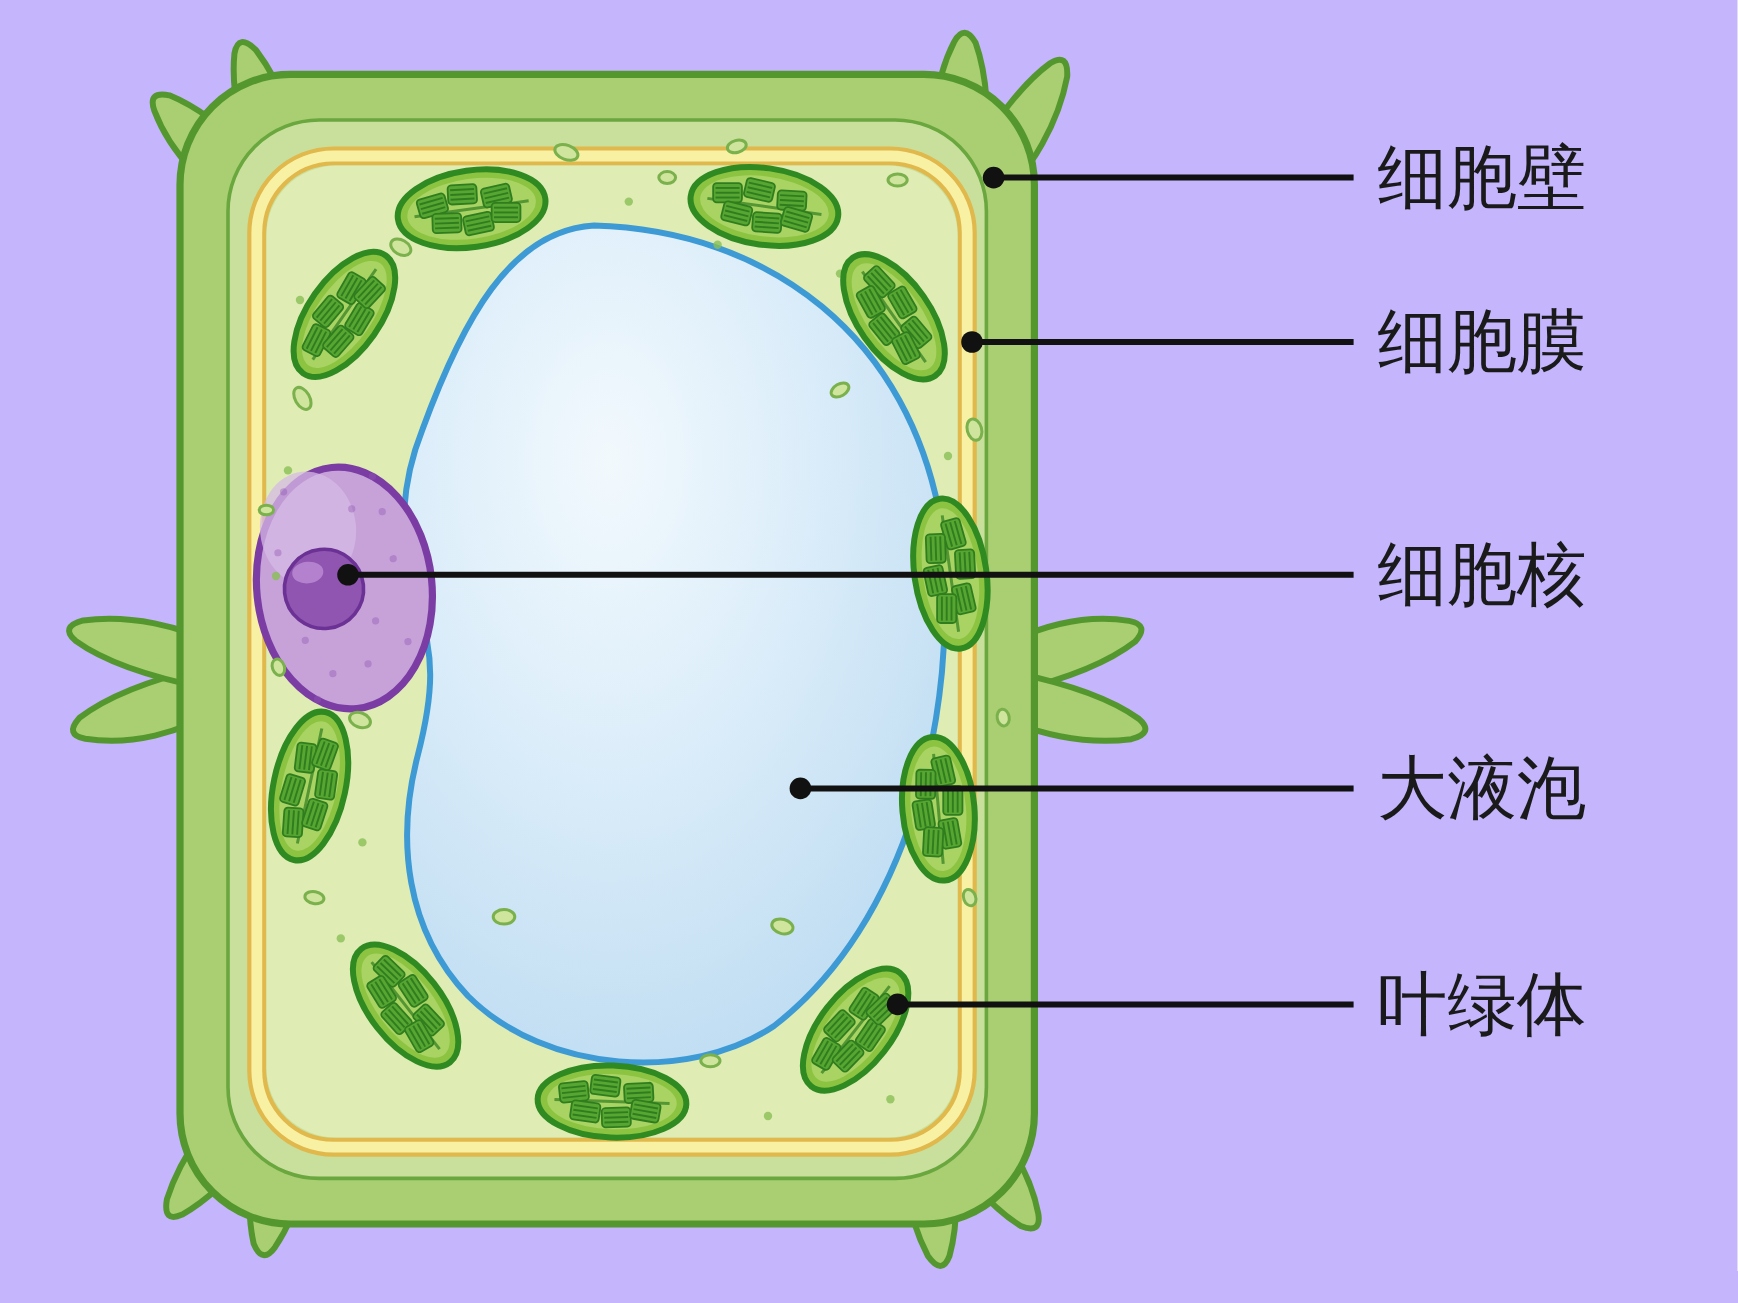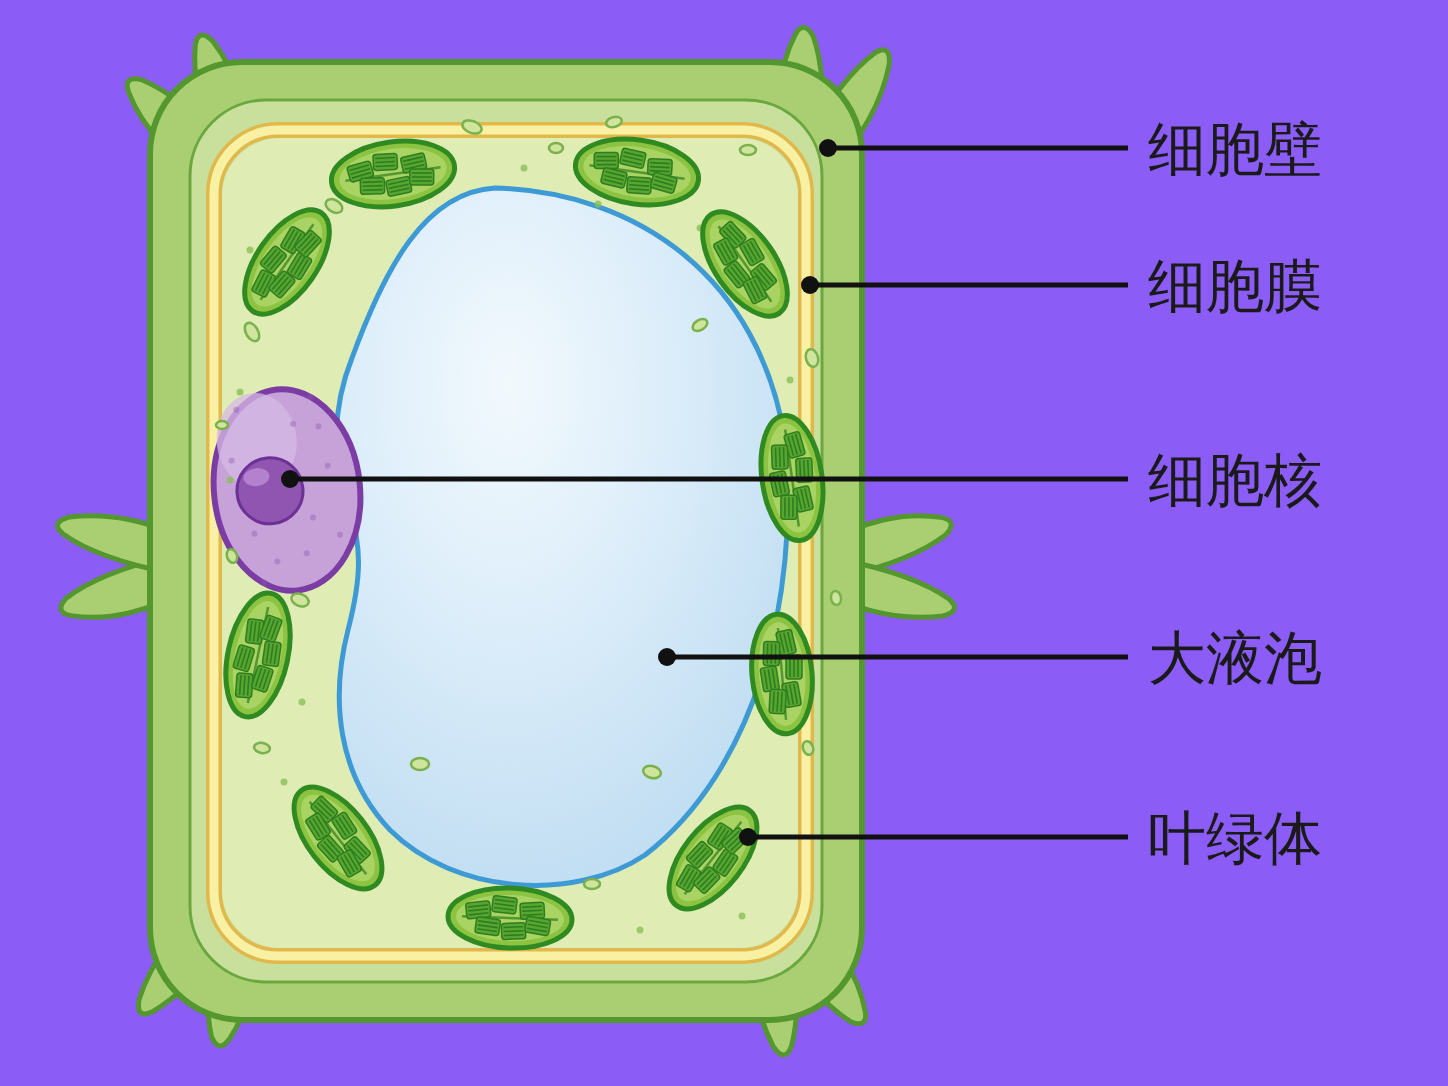"细胞壁" .stage { background: #8b5cf6 -> #c4b5fd }
